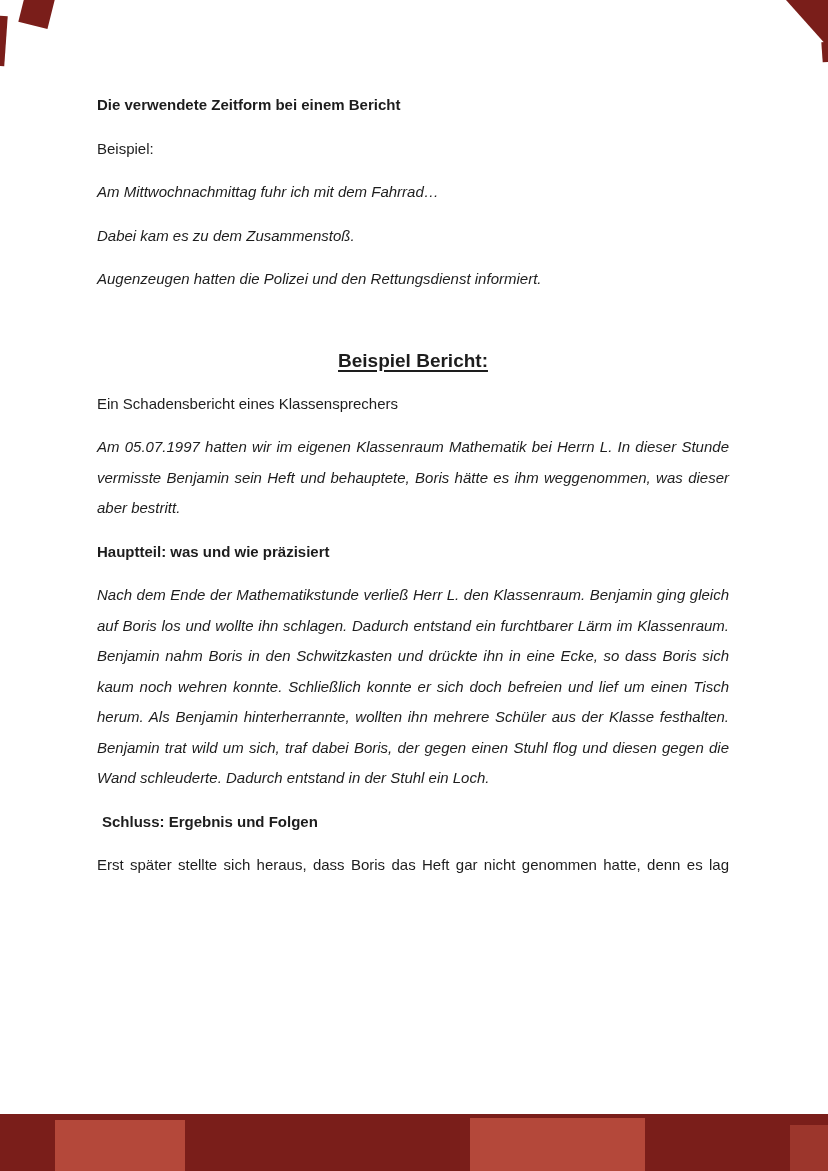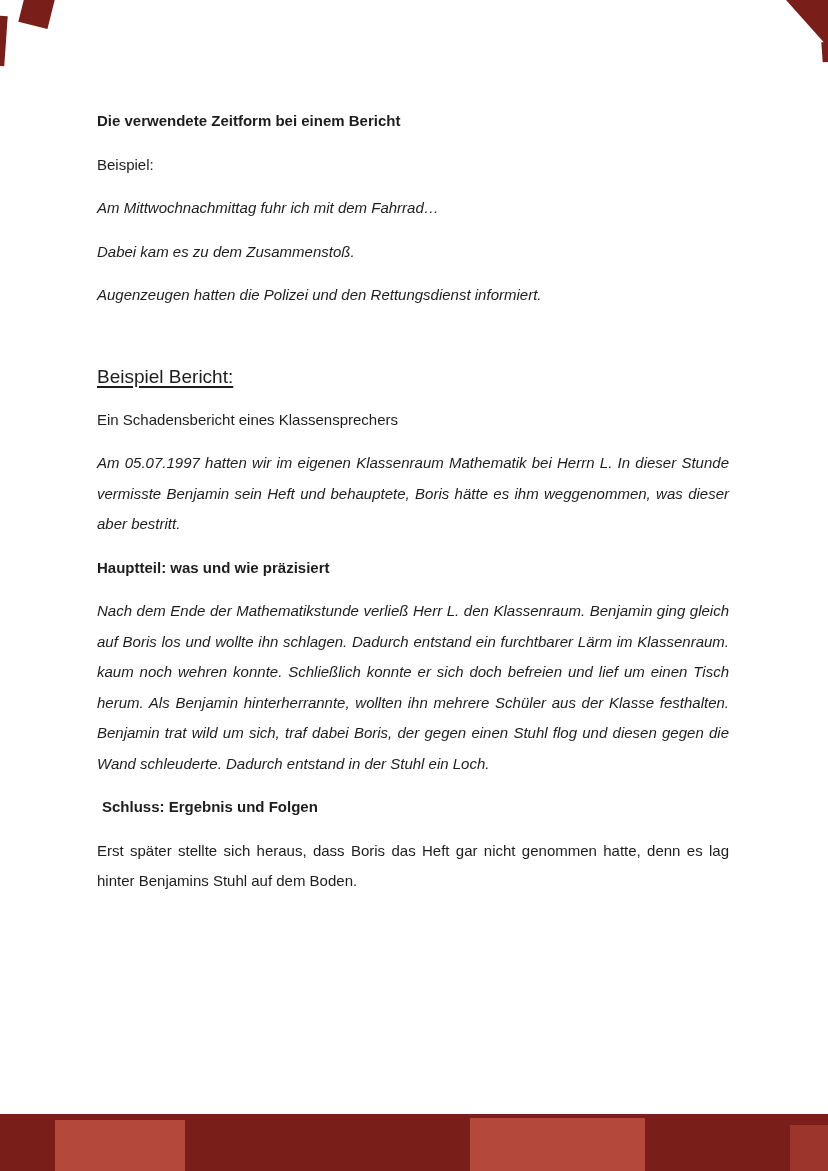"Die verwendete Zeitform bei einem" .doc { top: 16px -> 0 }
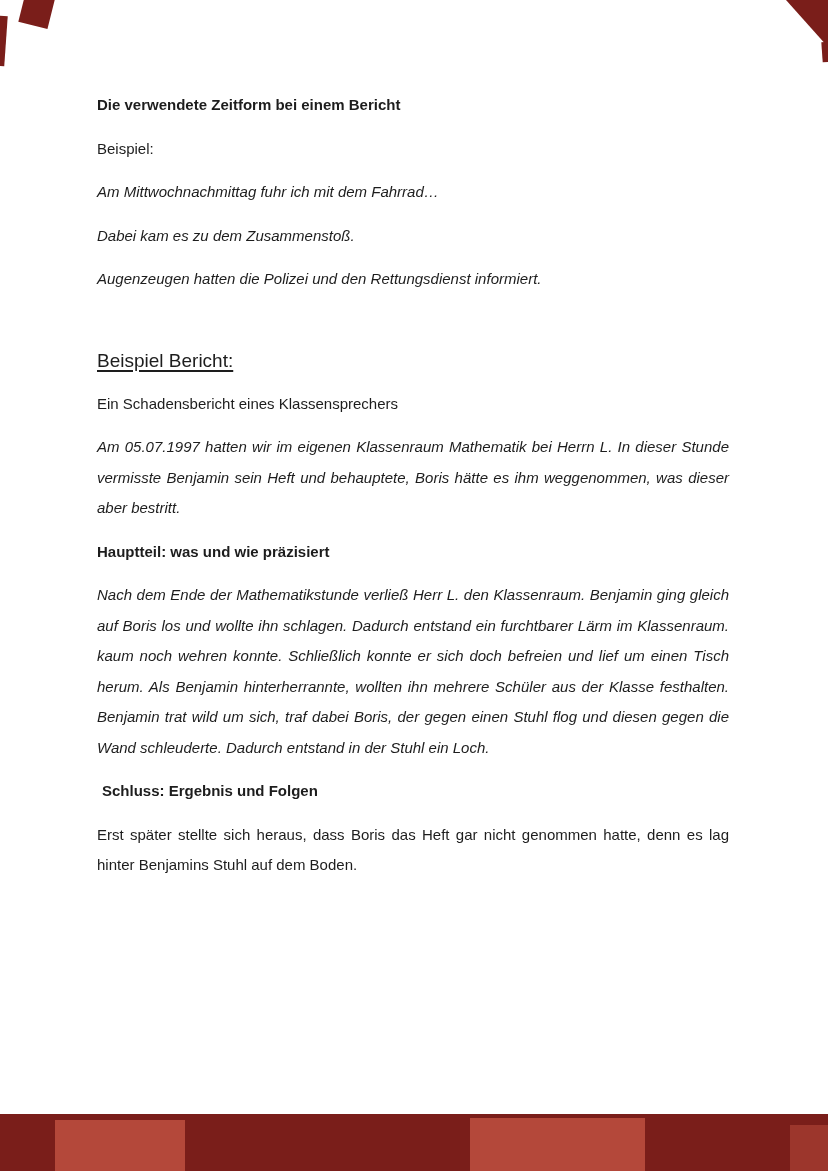"Beispiel Bericht:" .doc-title { font-weight: 400 -> 700; text-align: left -> center }
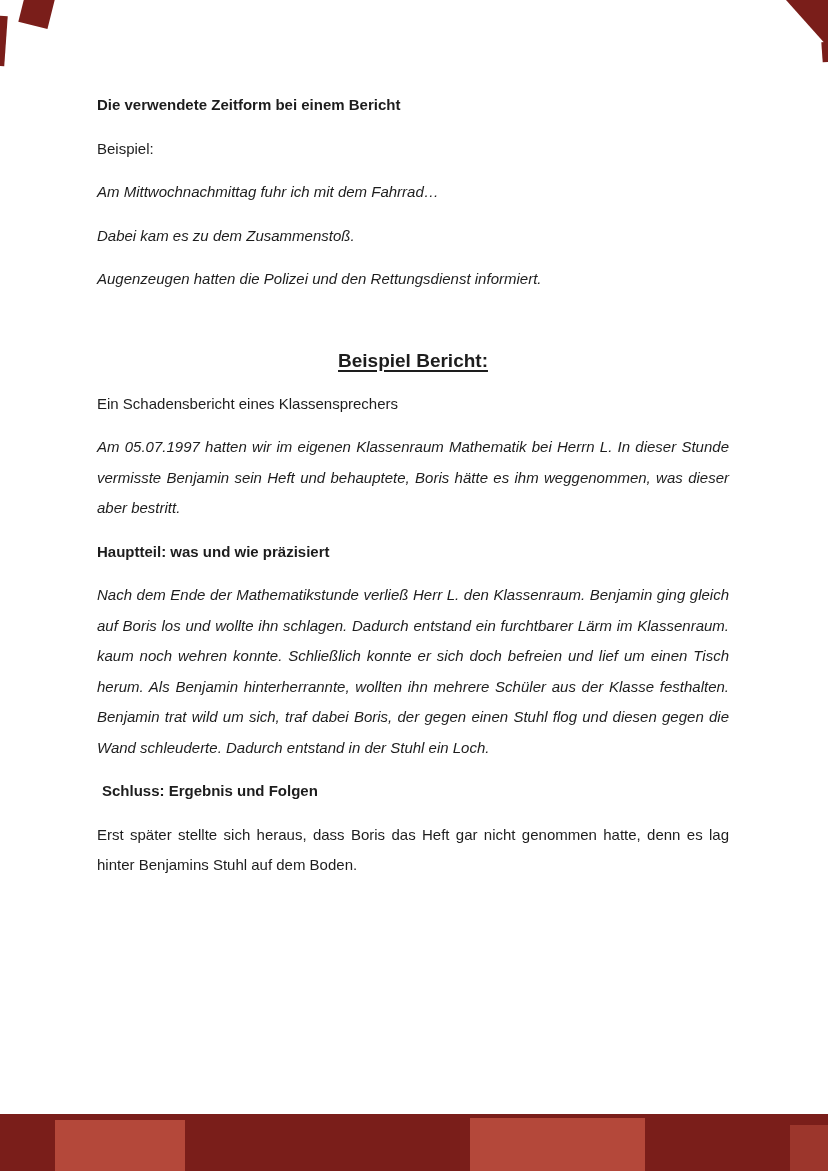"Benjamin nahm Boris in den" div.jline { html: none -> <div>Benjamin nahm Boris in den Schwitzkasten und drückte ihn in eine Ecke, so dass Boris sich</div> }
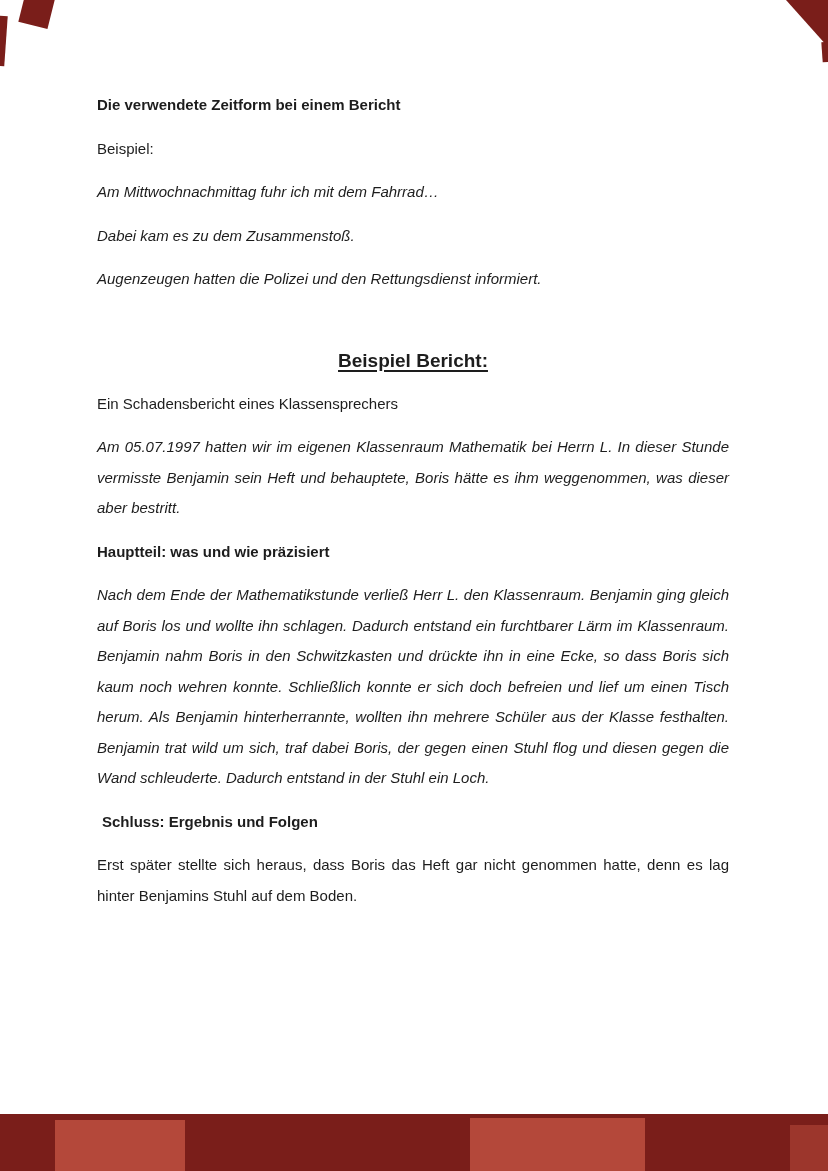"hinter Benjamins Stuhl auf dem" div.jline { html: <div>hinter Benjamins Stuhl auf dem Boden.</div> -> none }
